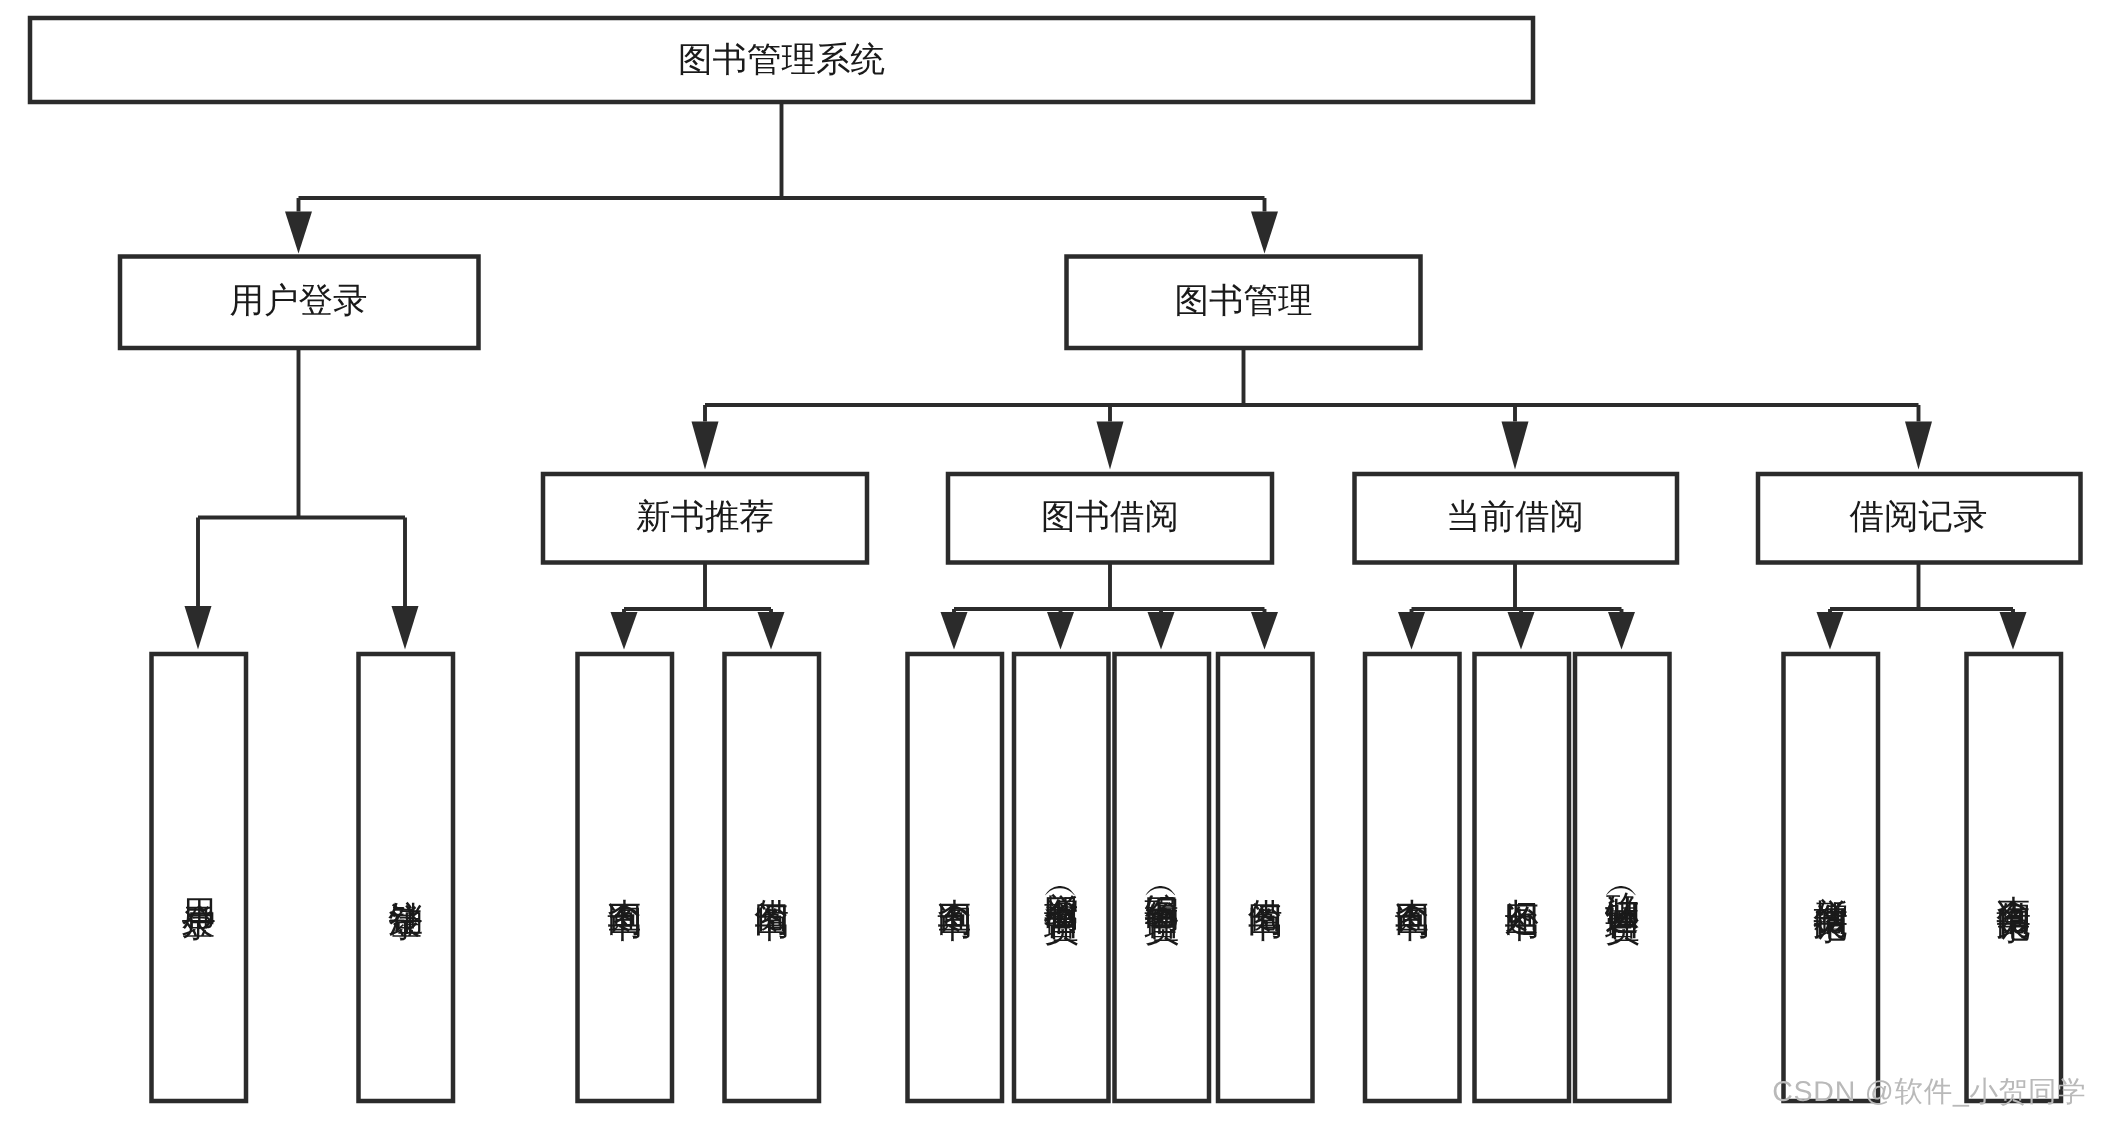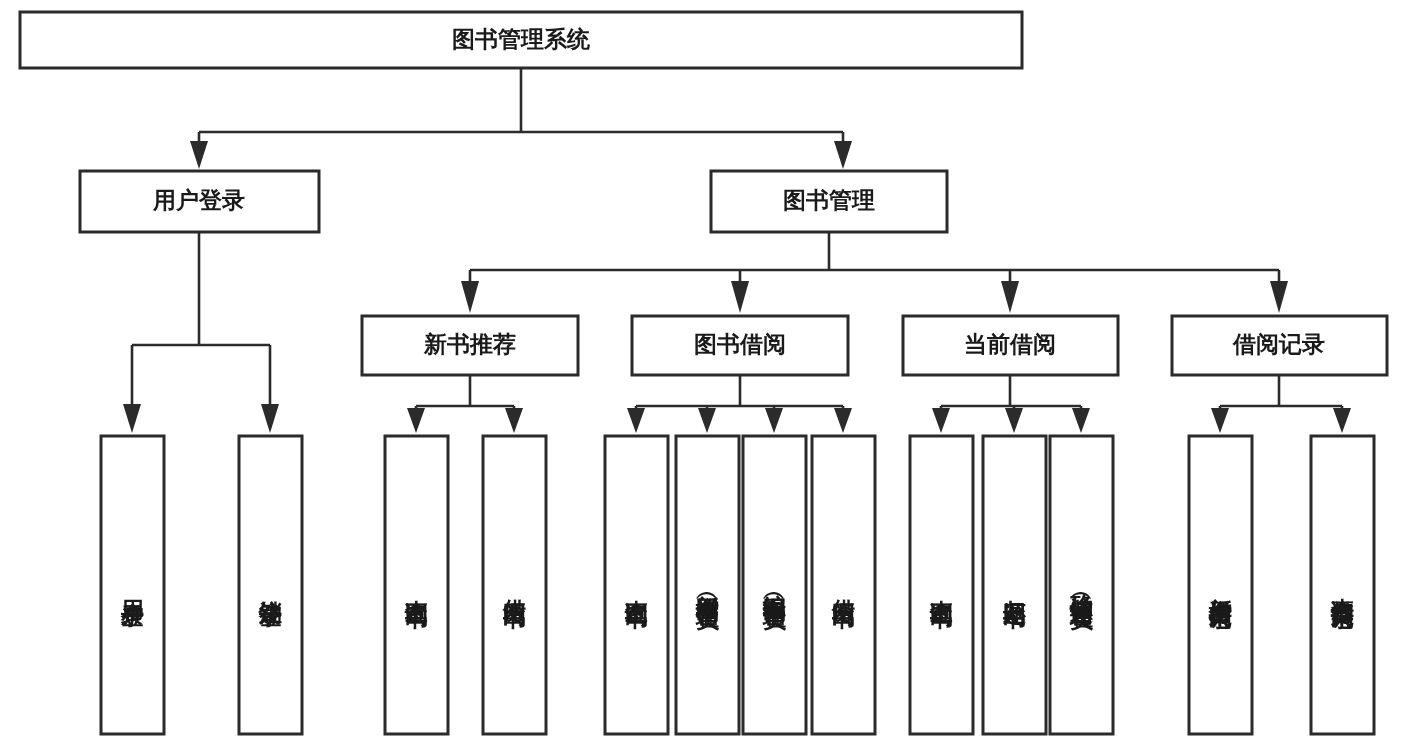"图书管理系统" #diagram-root { font-weight: bold -> none }
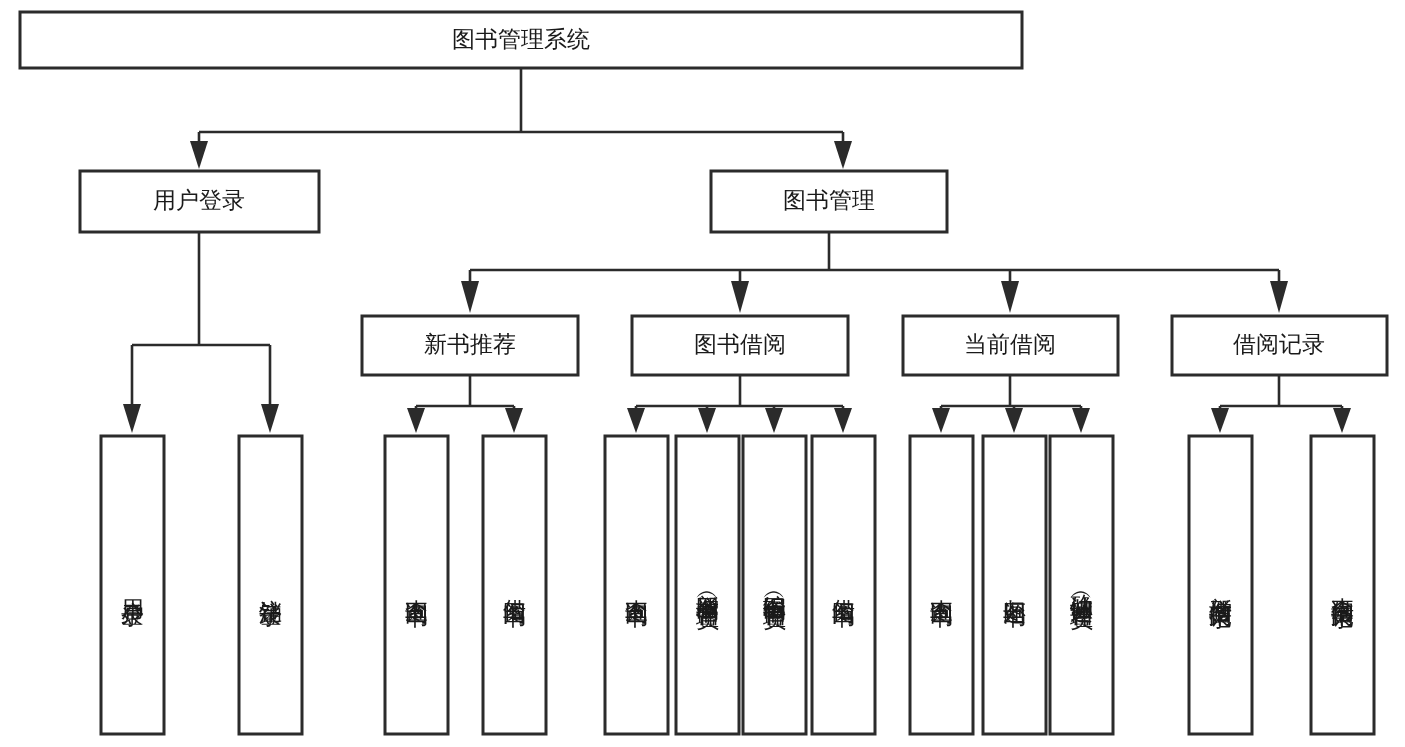"CSDN @软件_小贺同学" div.watermark { html: none -> <div>CSDN @软件_小贺同学</div> }
